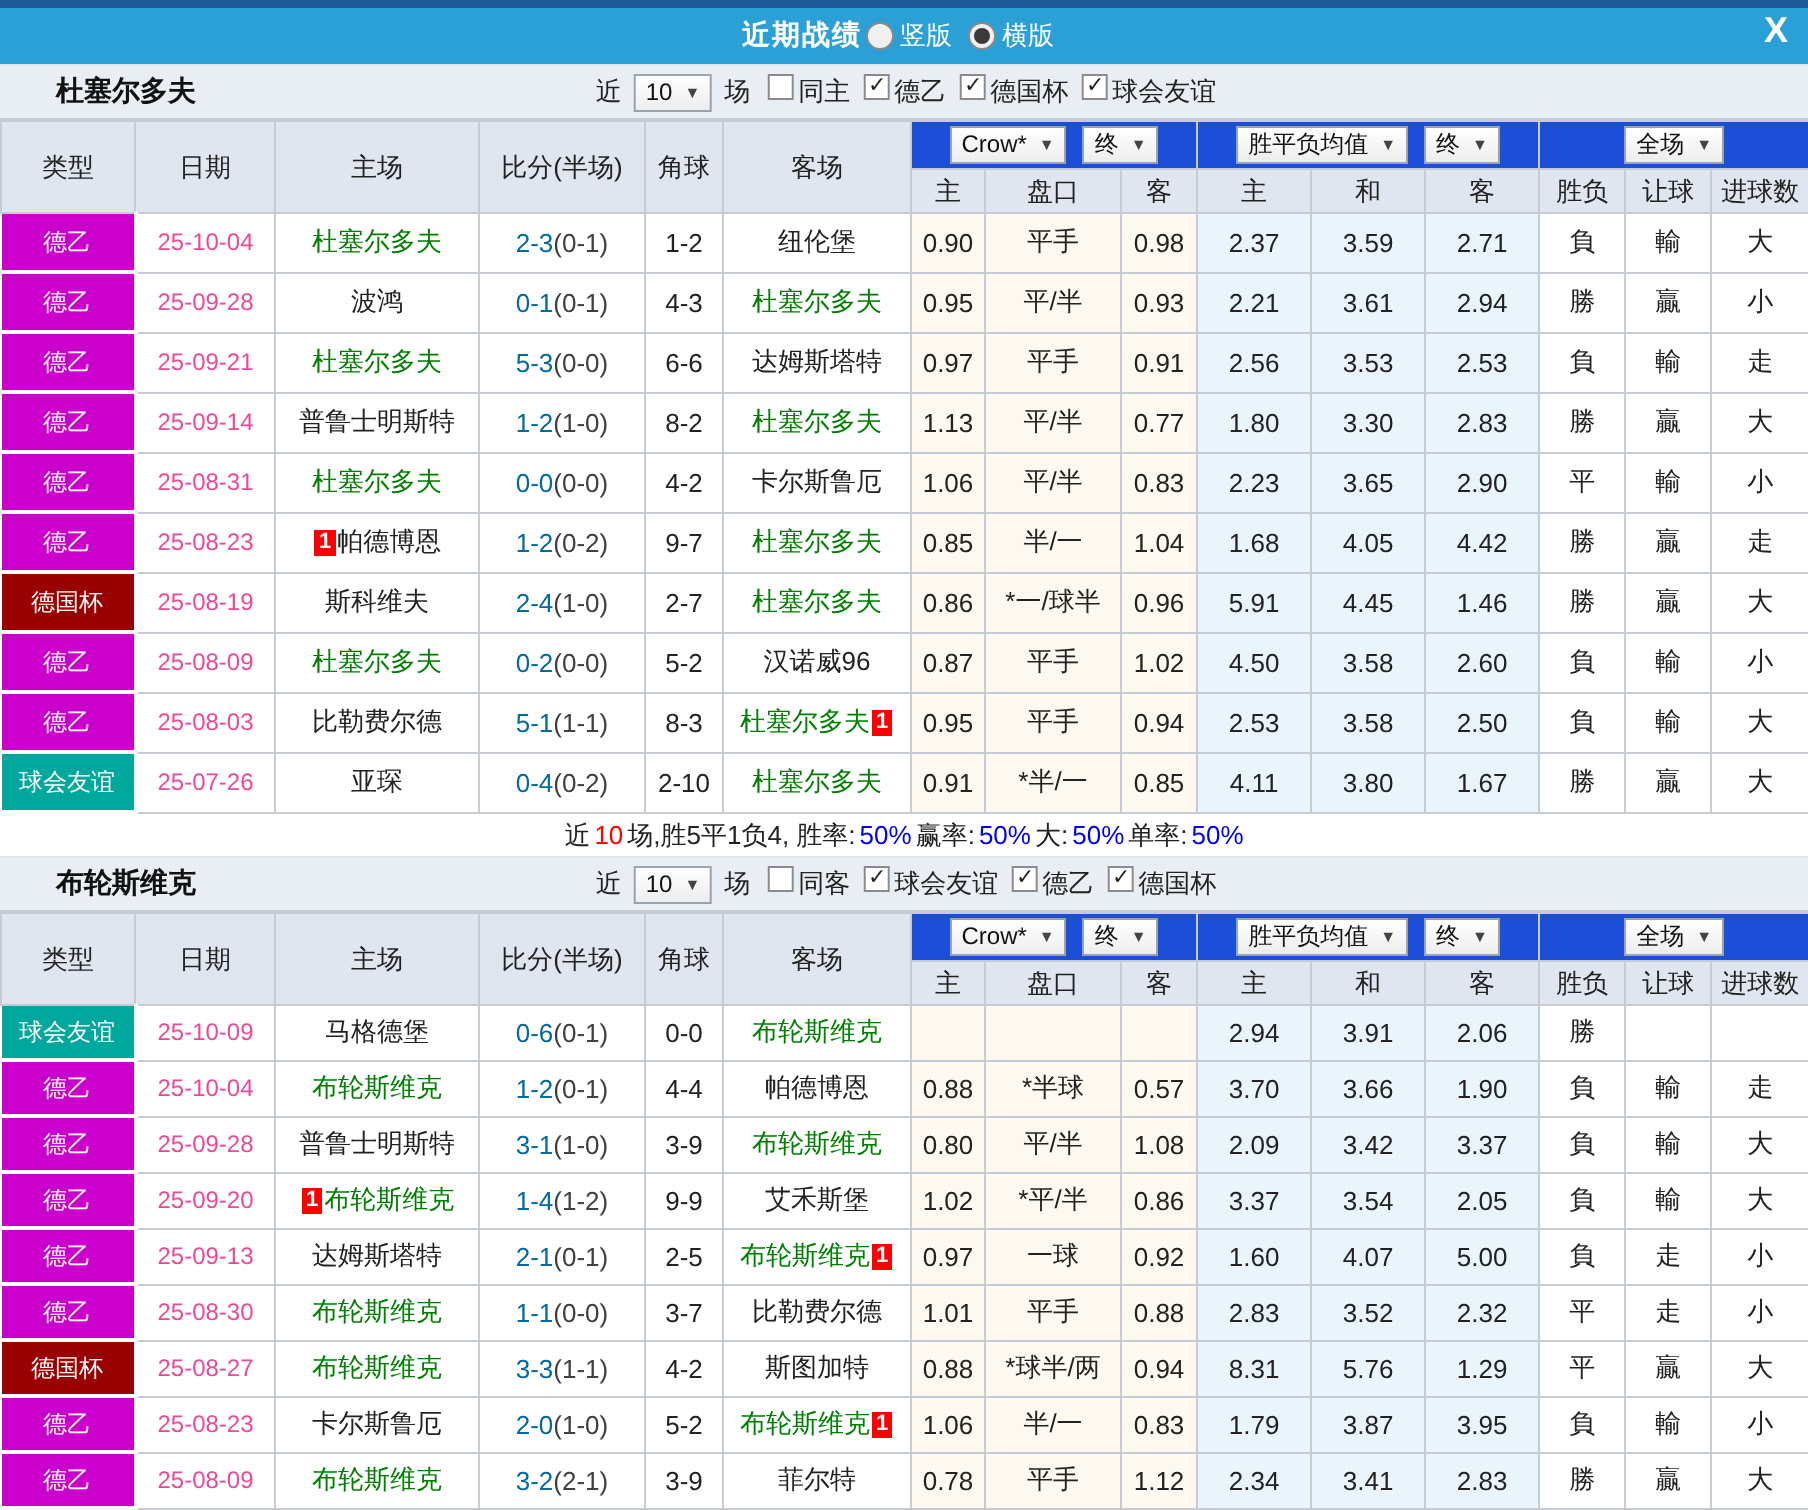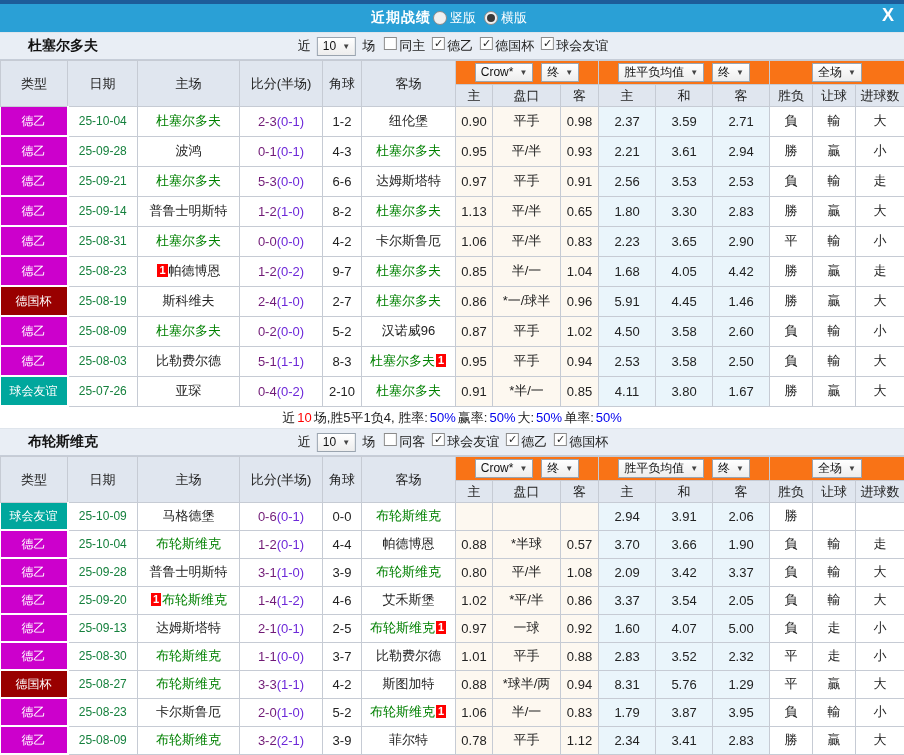"Crow*" .grid tr.hdrA th.hd-grp { background: #f97316 -> #1d4ed8 }
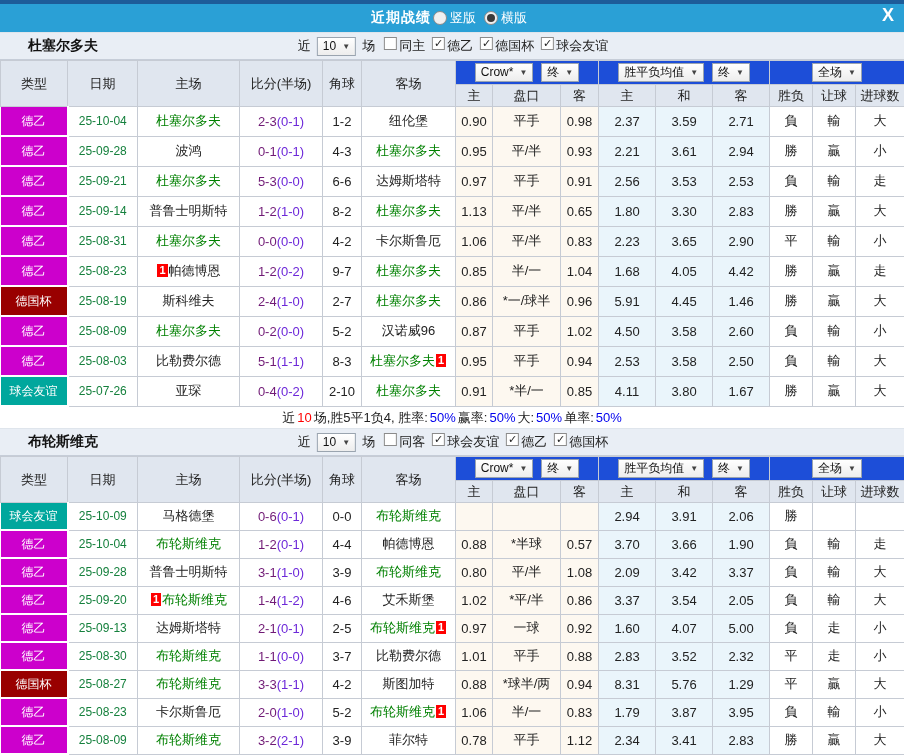"25-10-04" td.c-date { color: #15803d -> #ec4899 }
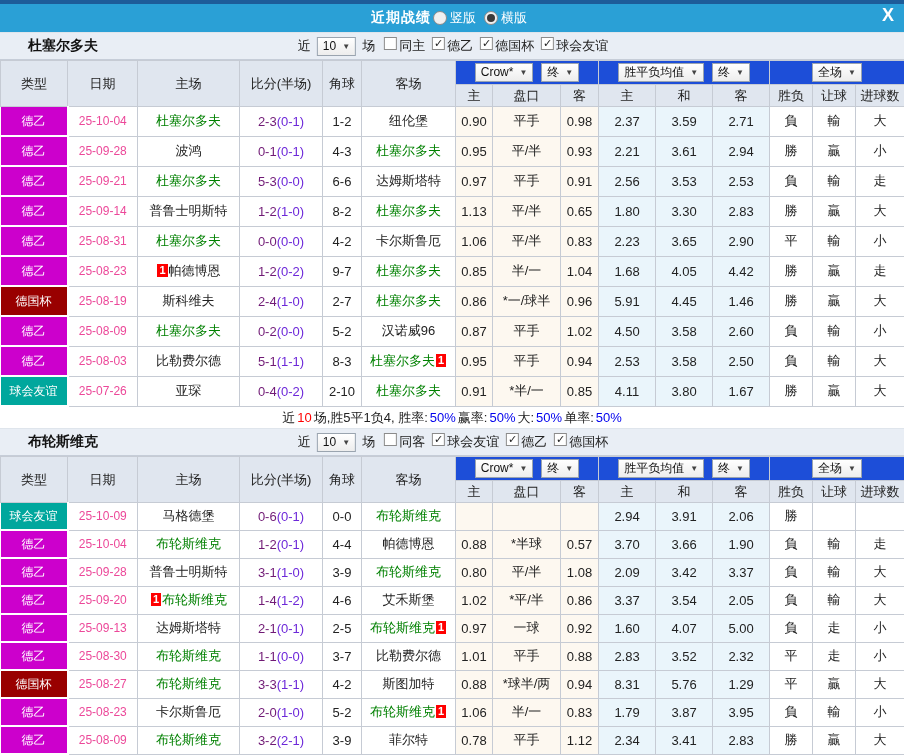"2-3" .score-main { color: #701a75 -> #0369a1 }
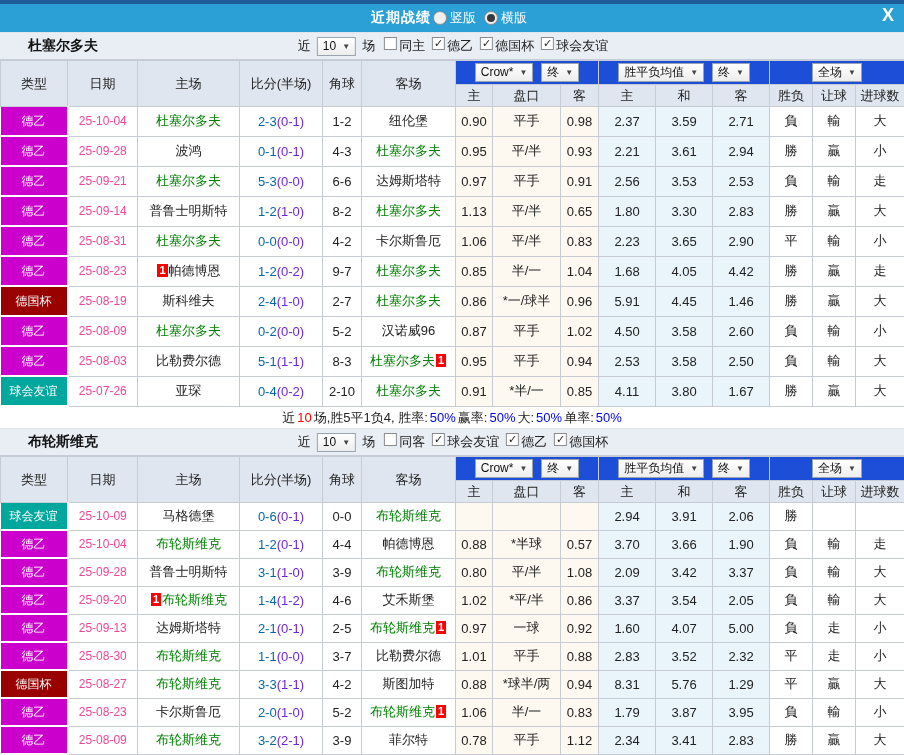"(0-1)" .score-half { color: #6d28d9 -> #404040 }
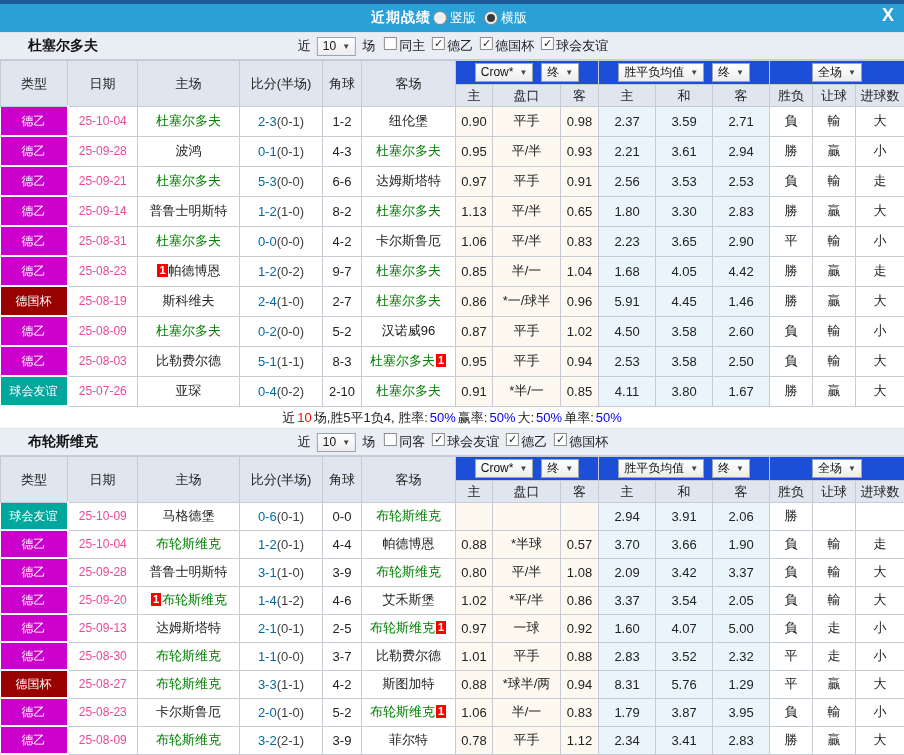"0.65" td.c-cream { text: 0.65 -> 0.77 }
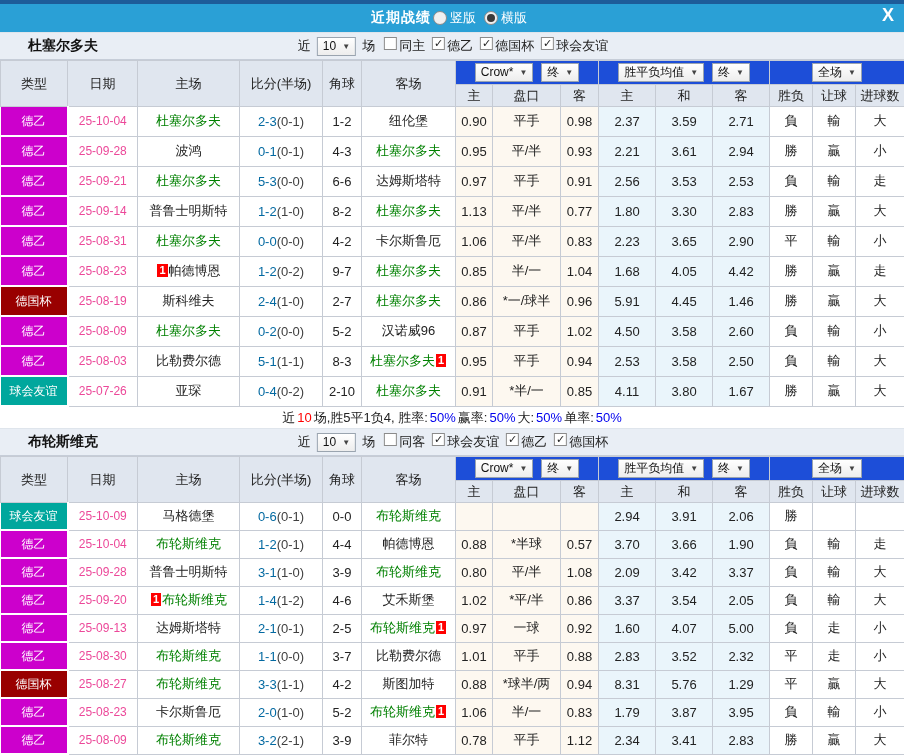"4-6" td.c-corner { text: 4-6 -> 9-9 }
